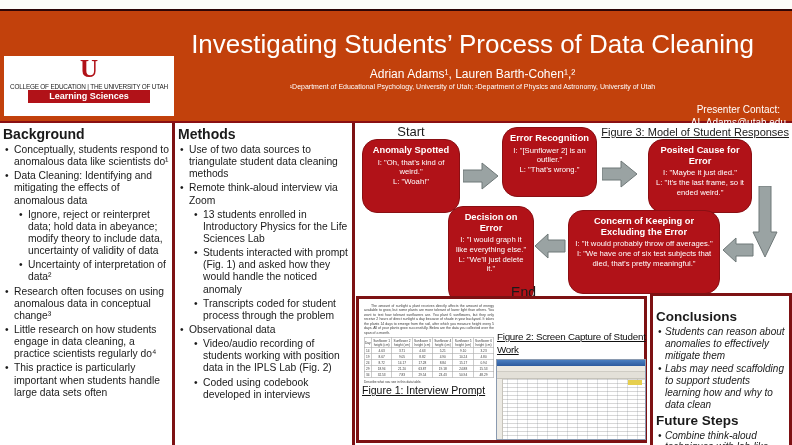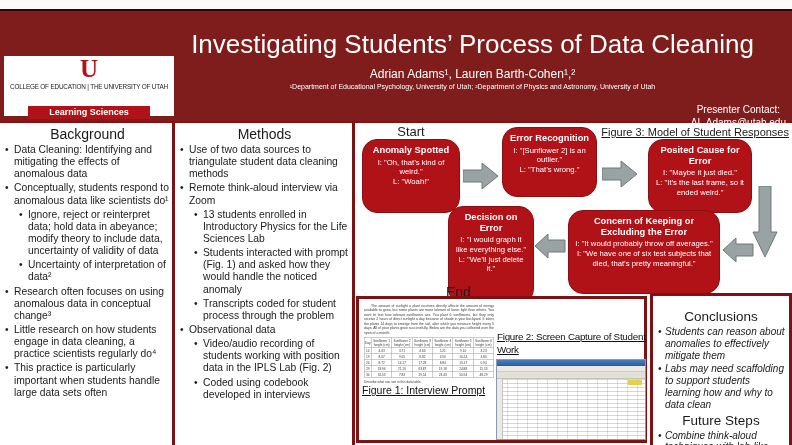"Investigating Students’ Process of Data" .header { background: #7f1d1d -> #c2410c }
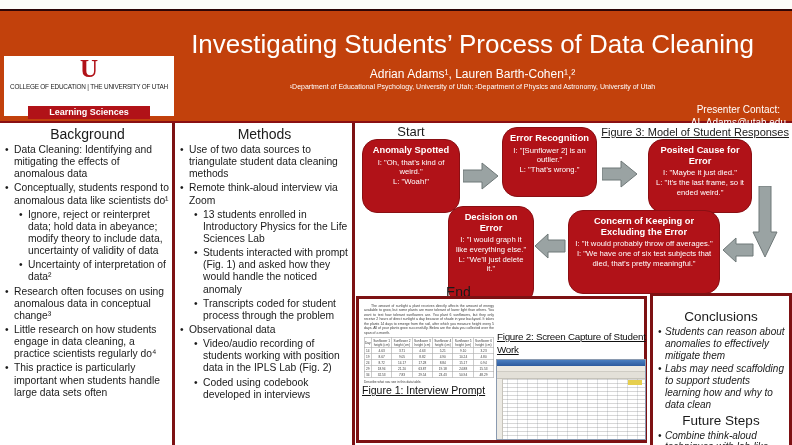"Learning Sciences" .logo-bar { margin-top: 16px -> 0 }
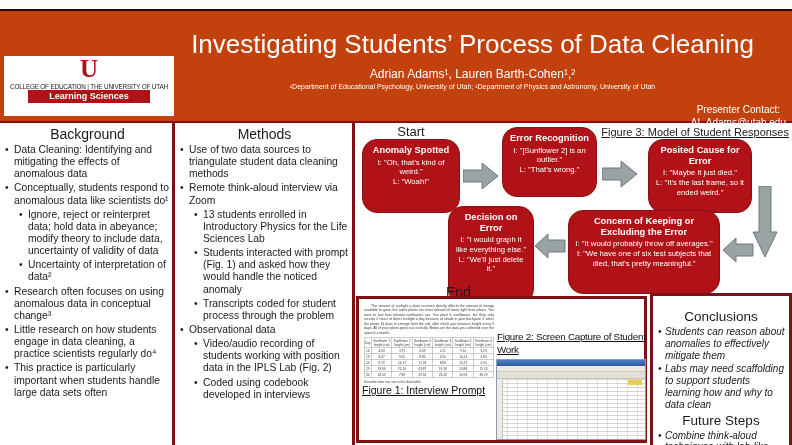"Background" .col-h { font-weight: normal -> bold; text-align: center -> left }
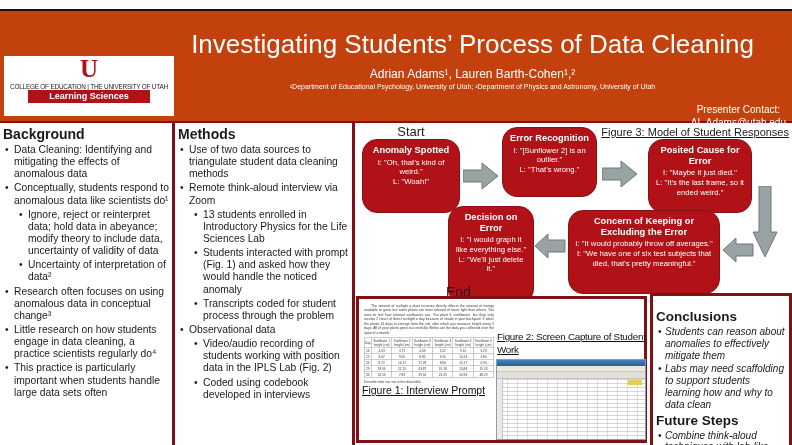"Data Cleaning: Identifying and" li.l1 { order: before "Conceptually, students respond to" -> after "Conceptually, students respond to" }
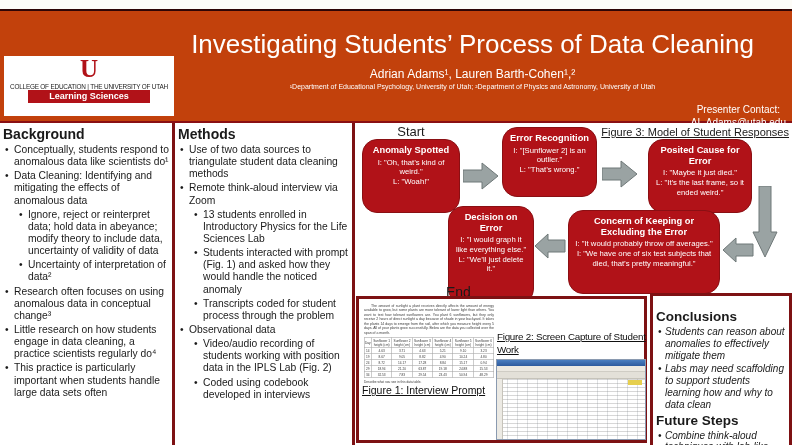"End" .fc-end { text-align: left -> right }
